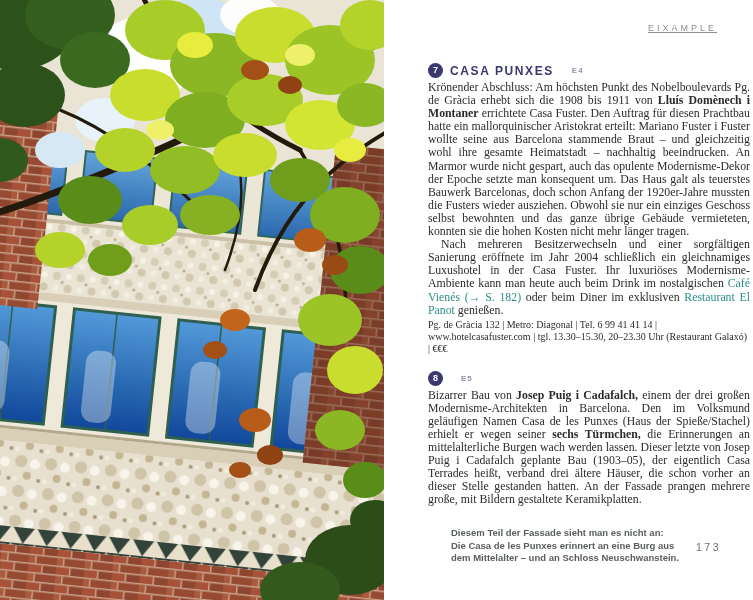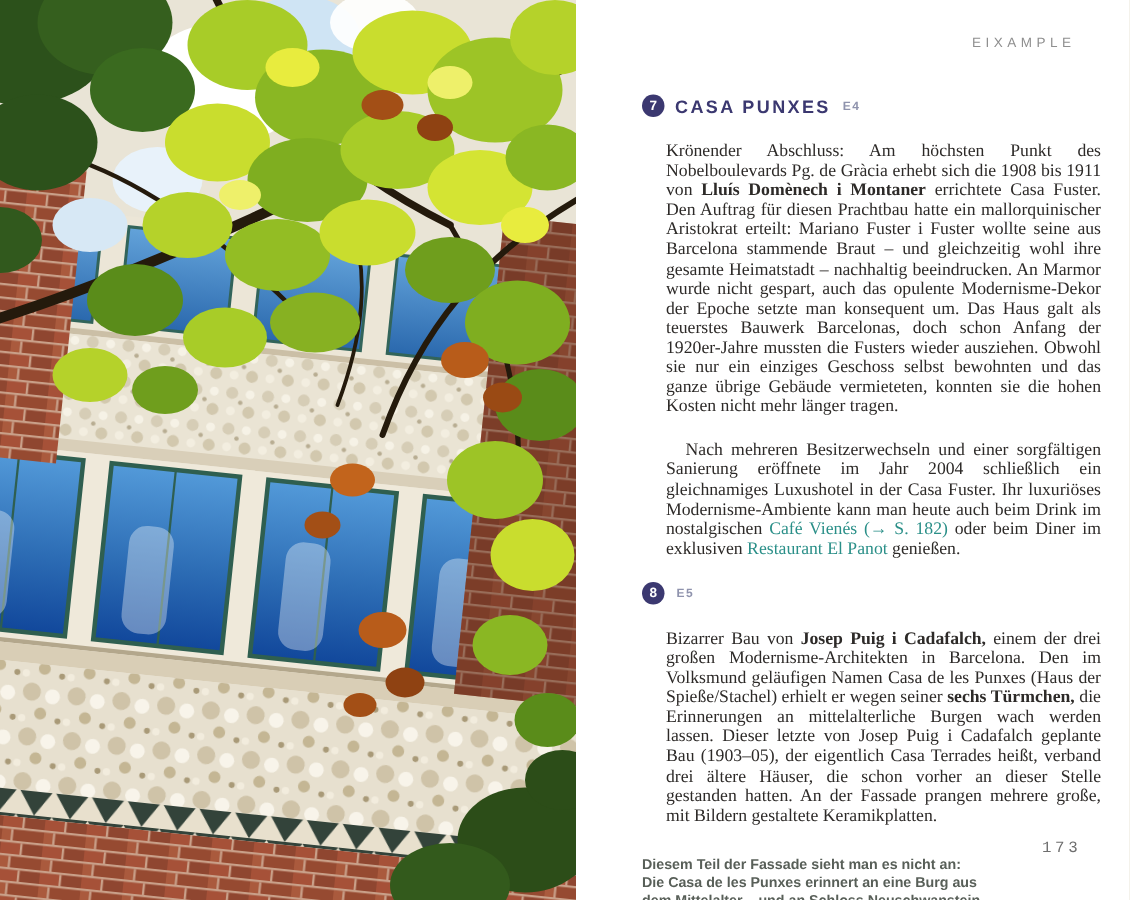"EIXAMPLE" .kicker { text-decoration: none -> underline }
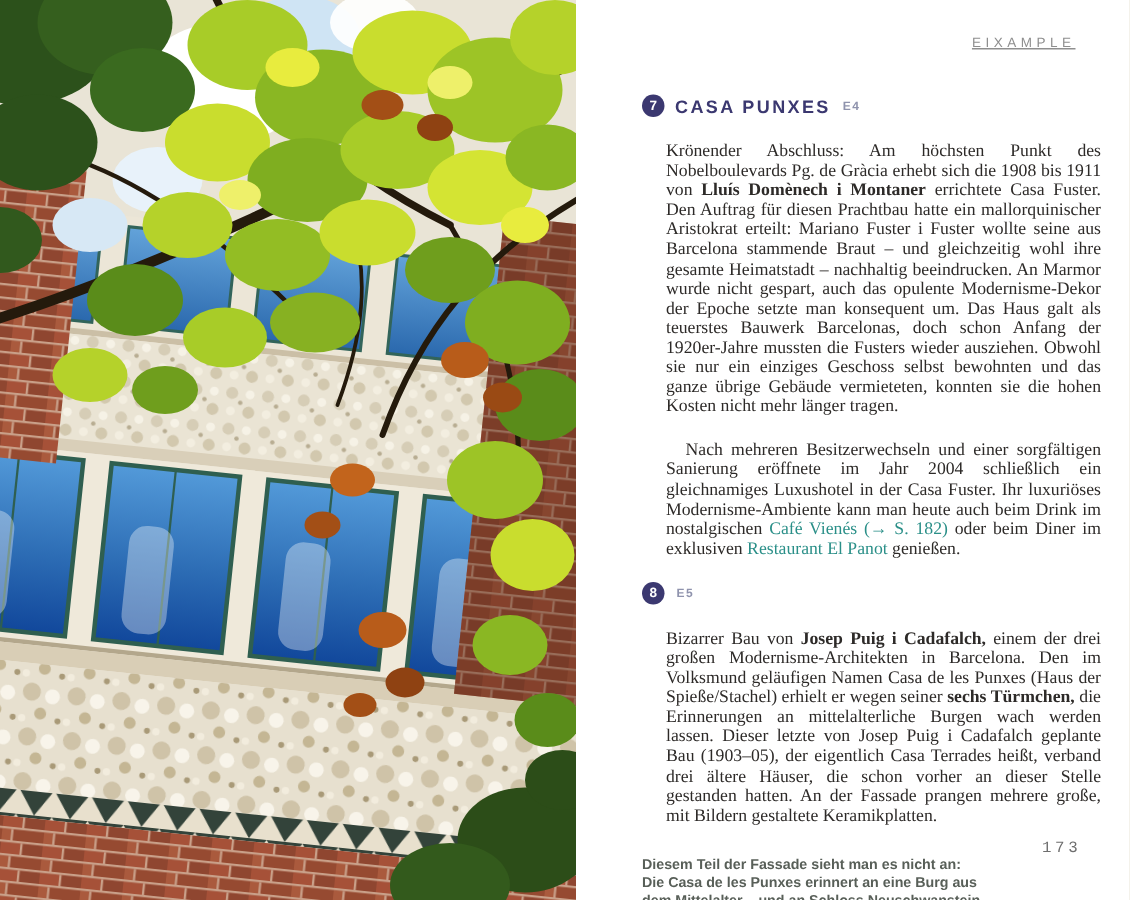"E4" .h .ref { margin-left: 1px -> 11px }
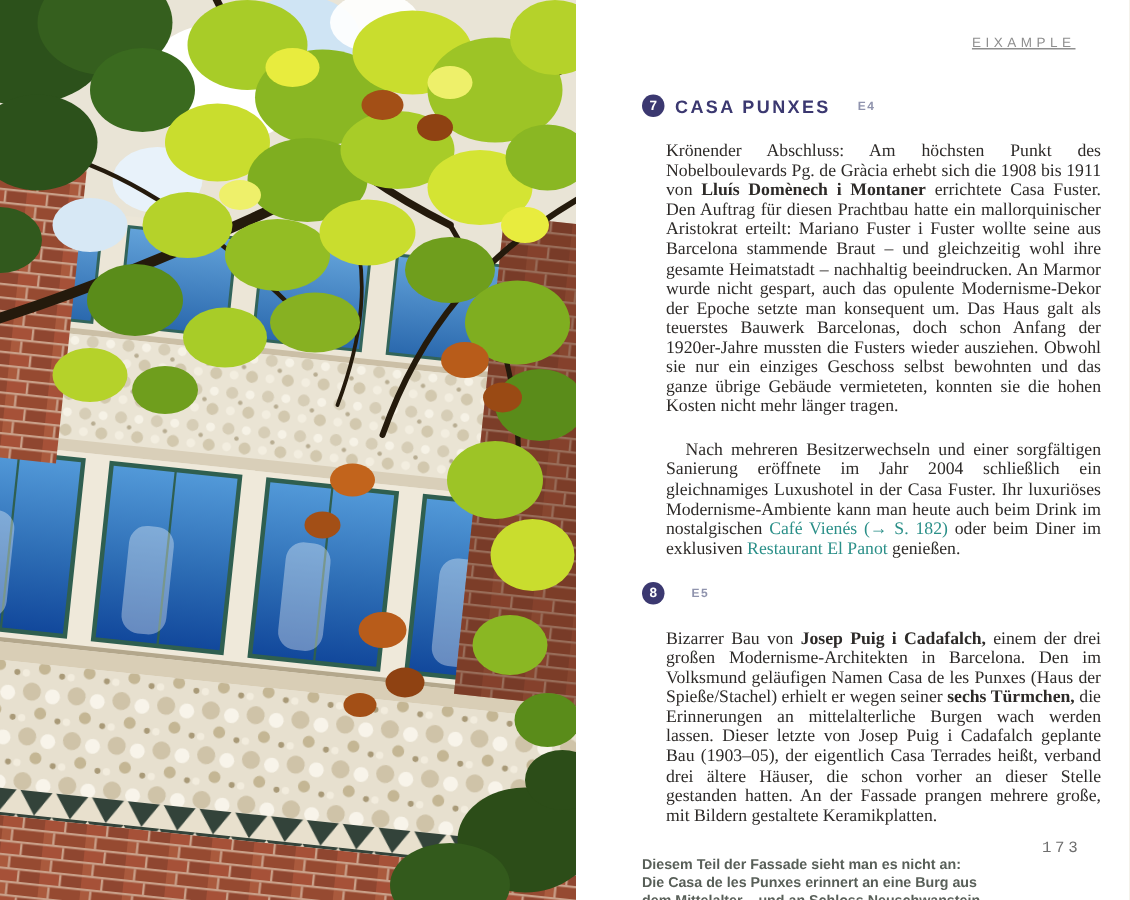"Krönender Abschluss: Am höchsten Punkt" .body-p { margin: 16px -> 0 }
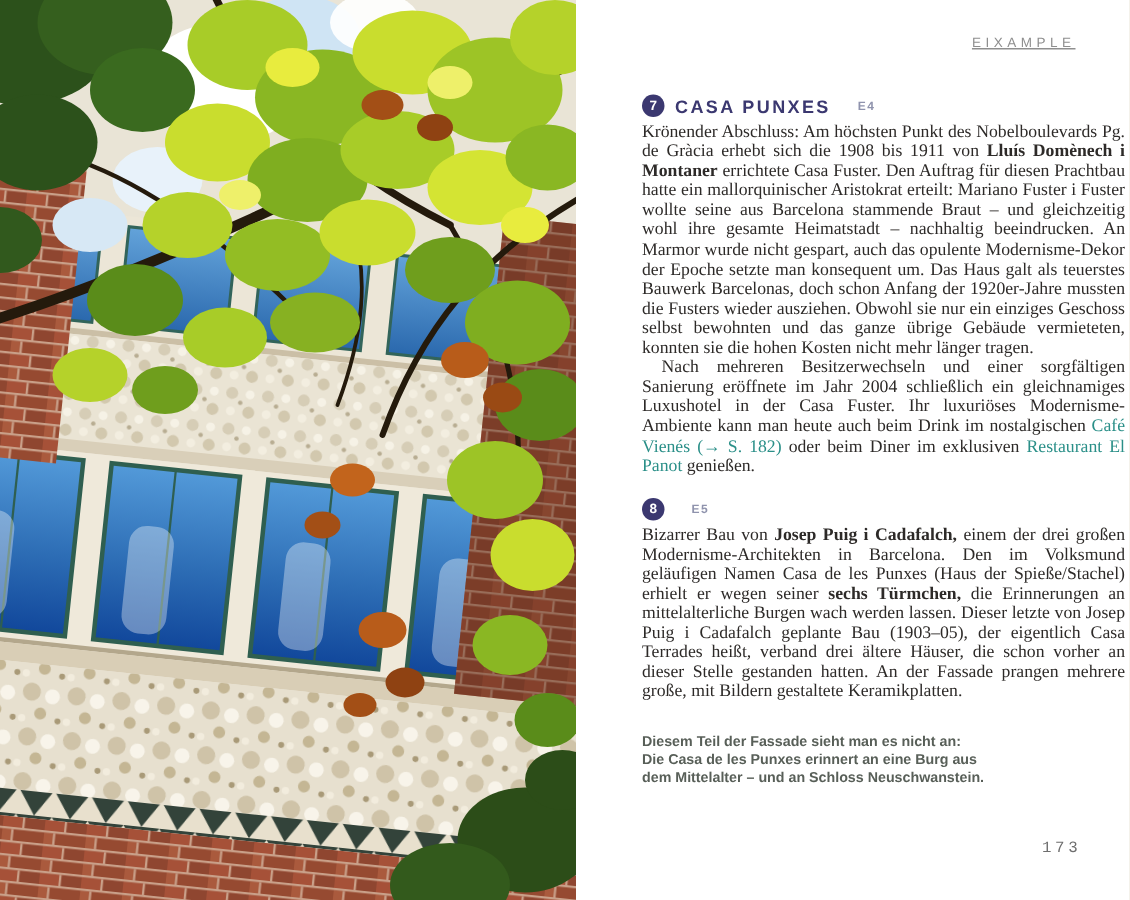"Pg. de Gràcia 132 |" div.info { html: none -> <div>Pg. de Gràcia 132 | Metro: Diagonal | Tel. 6 99 41 41 14 | www.hotelcasafuster.com | tgl. 13.30–15.30, 20–23.30 Uhr (Restaurant Galaxó) | €€€</div> }
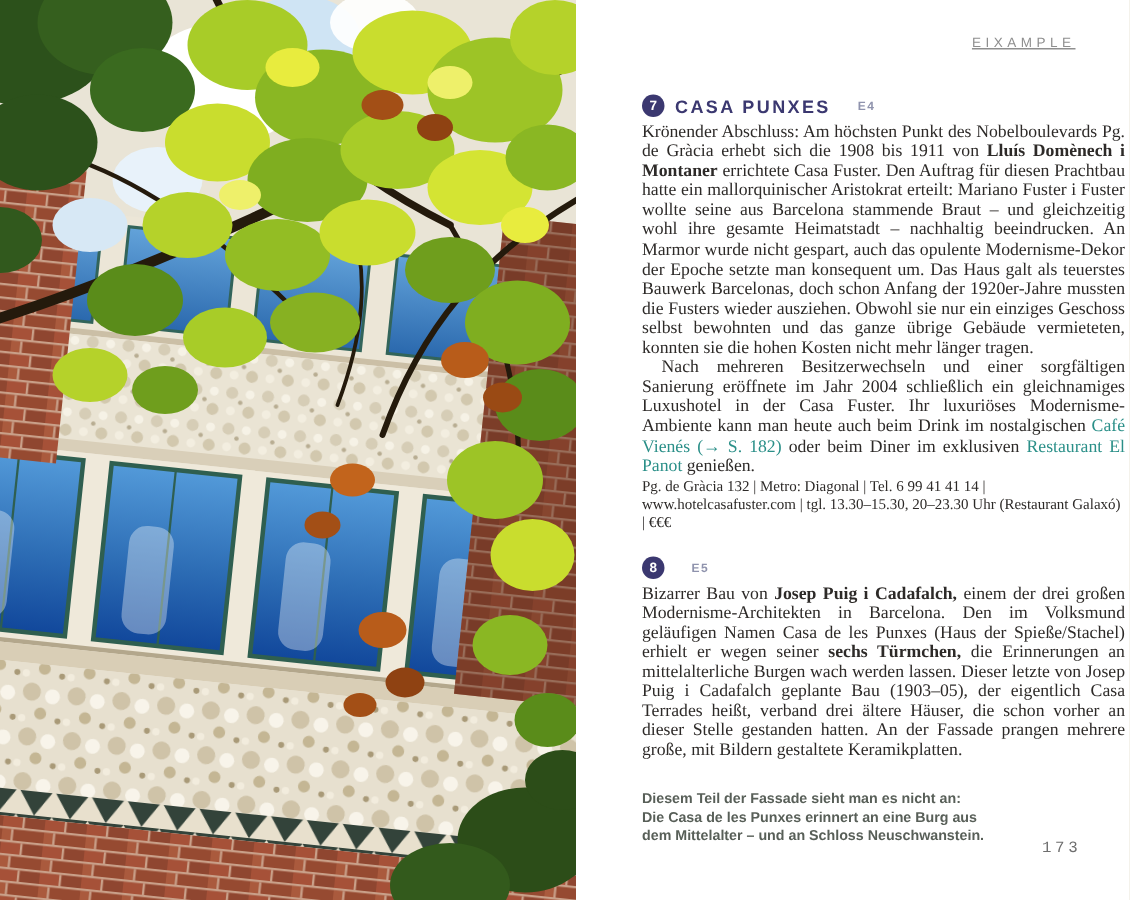"Diesem Teil der Fassade sieht" .caption { margin-left: none -> 23px }
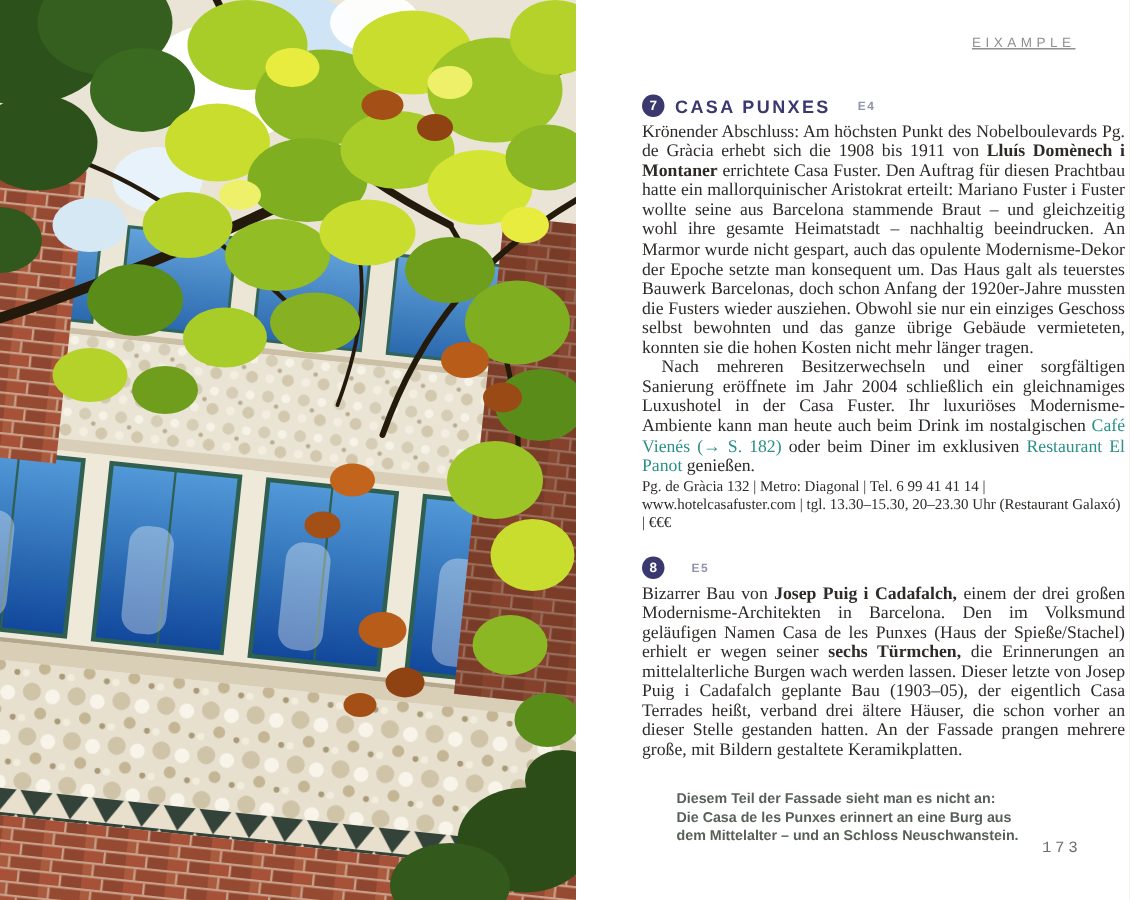"173" .pagenum { font-family: Liberation Mono, monospace -> Liberation Sans, sans-serif; top: 560px -> 541px }
